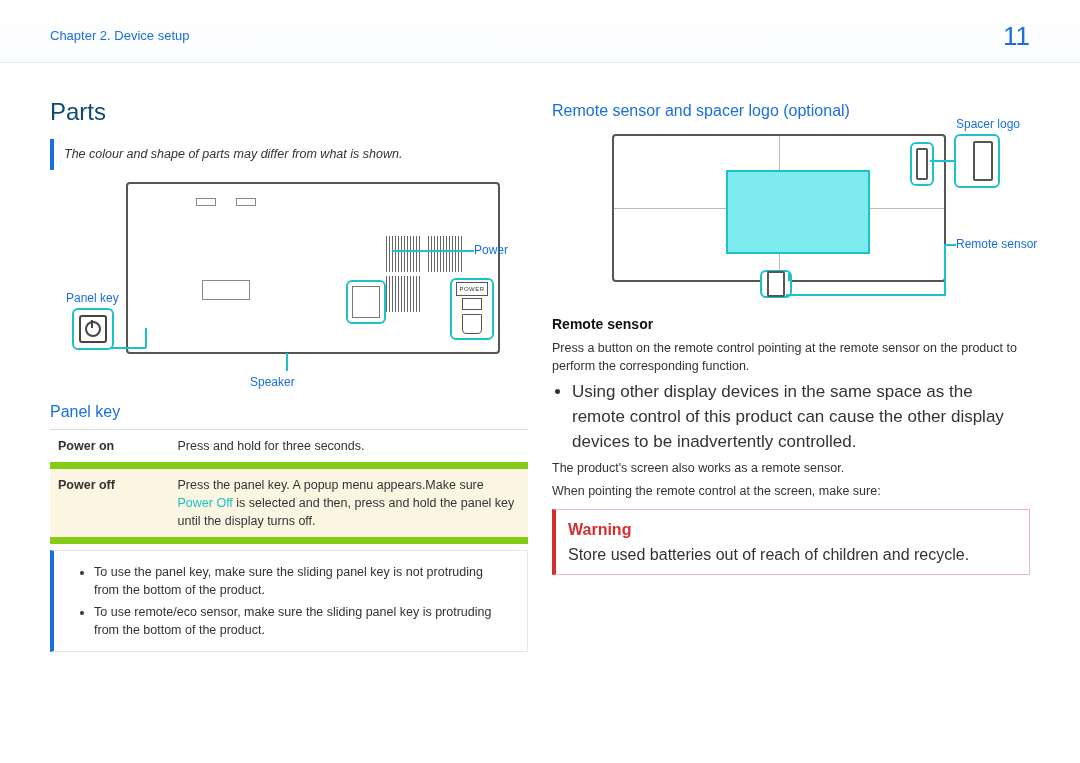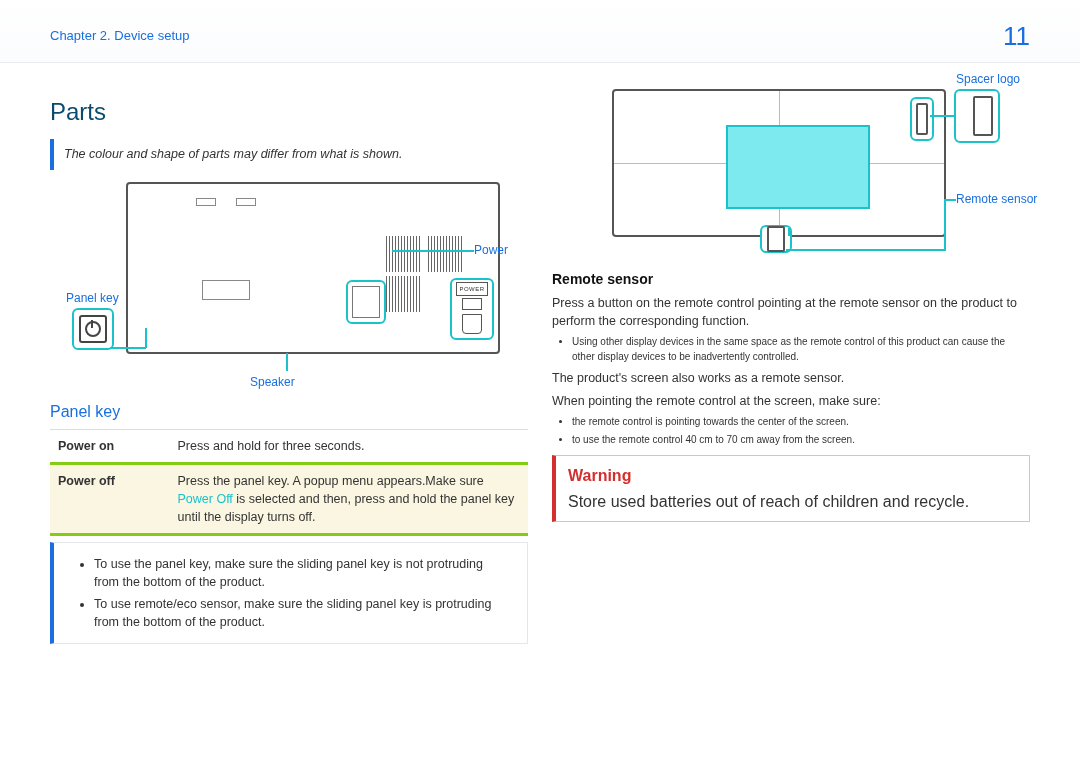"Remote sensor and spacer logo" h2.sub { html: none -> <h2>Remote sensor and spacer logo (optional)</h2> }
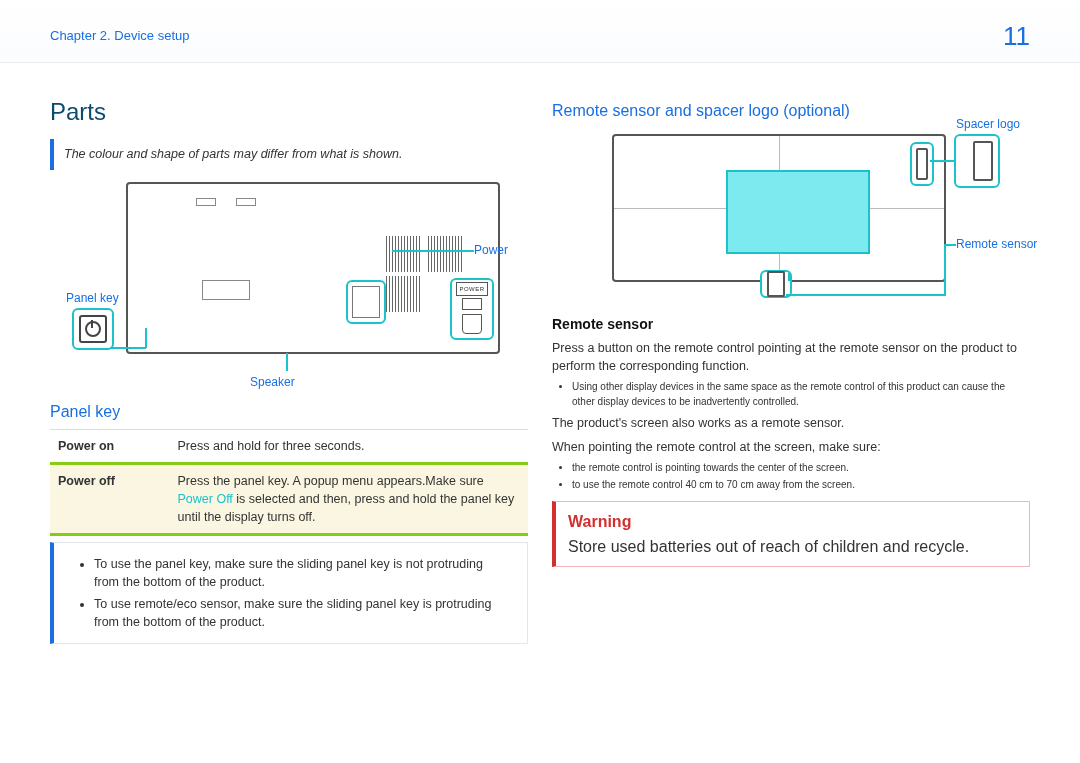"Using other display devices in" ul.body { font-size: 10px -> 17px }
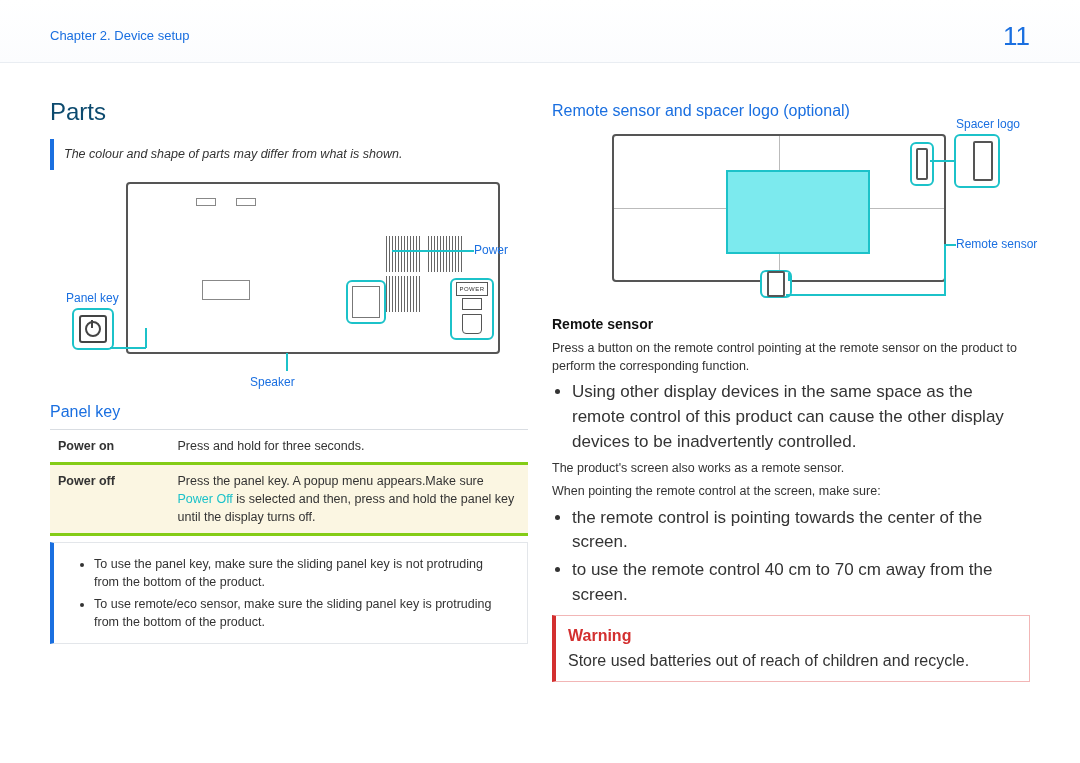"Power on" table.panelkey td { border-bottom: 3px solid #84cc16 -> 7px solid #84cc16 }
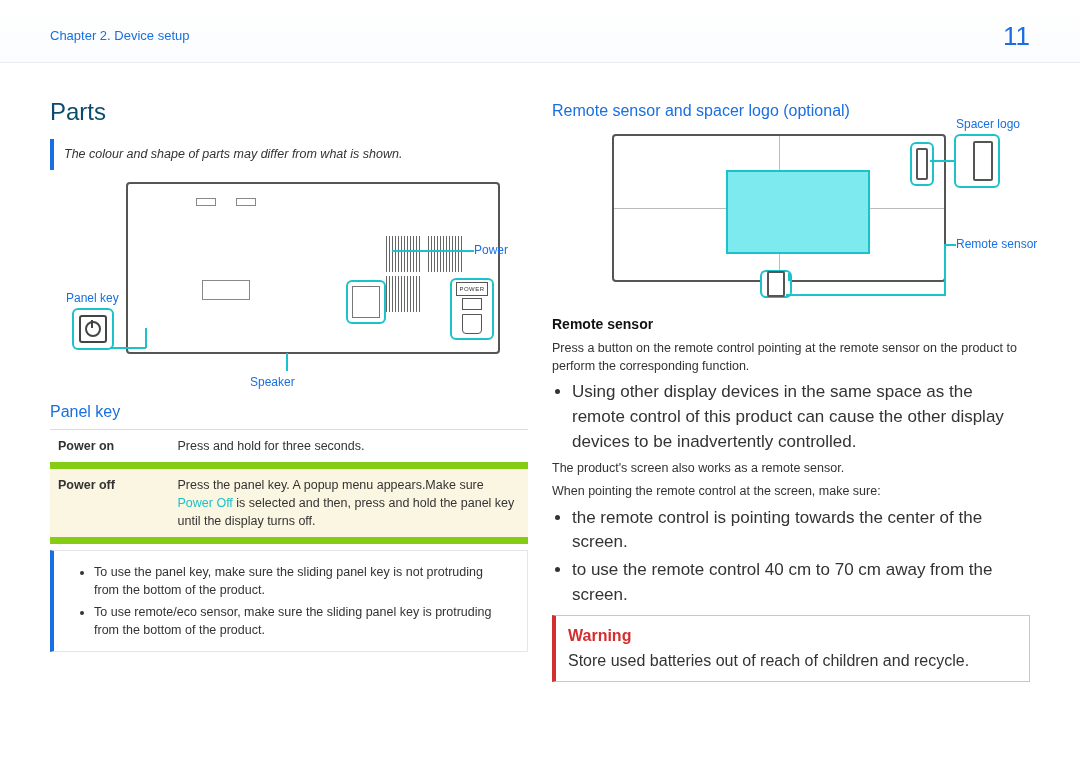"the remote control is pointing" ul.body { html: <ul> <li>the remote control is pointing towards the center of the screen.</li> <li>to use the remote control 40 cm to 70 cm away from the screen.</li> </ul> -> none }
